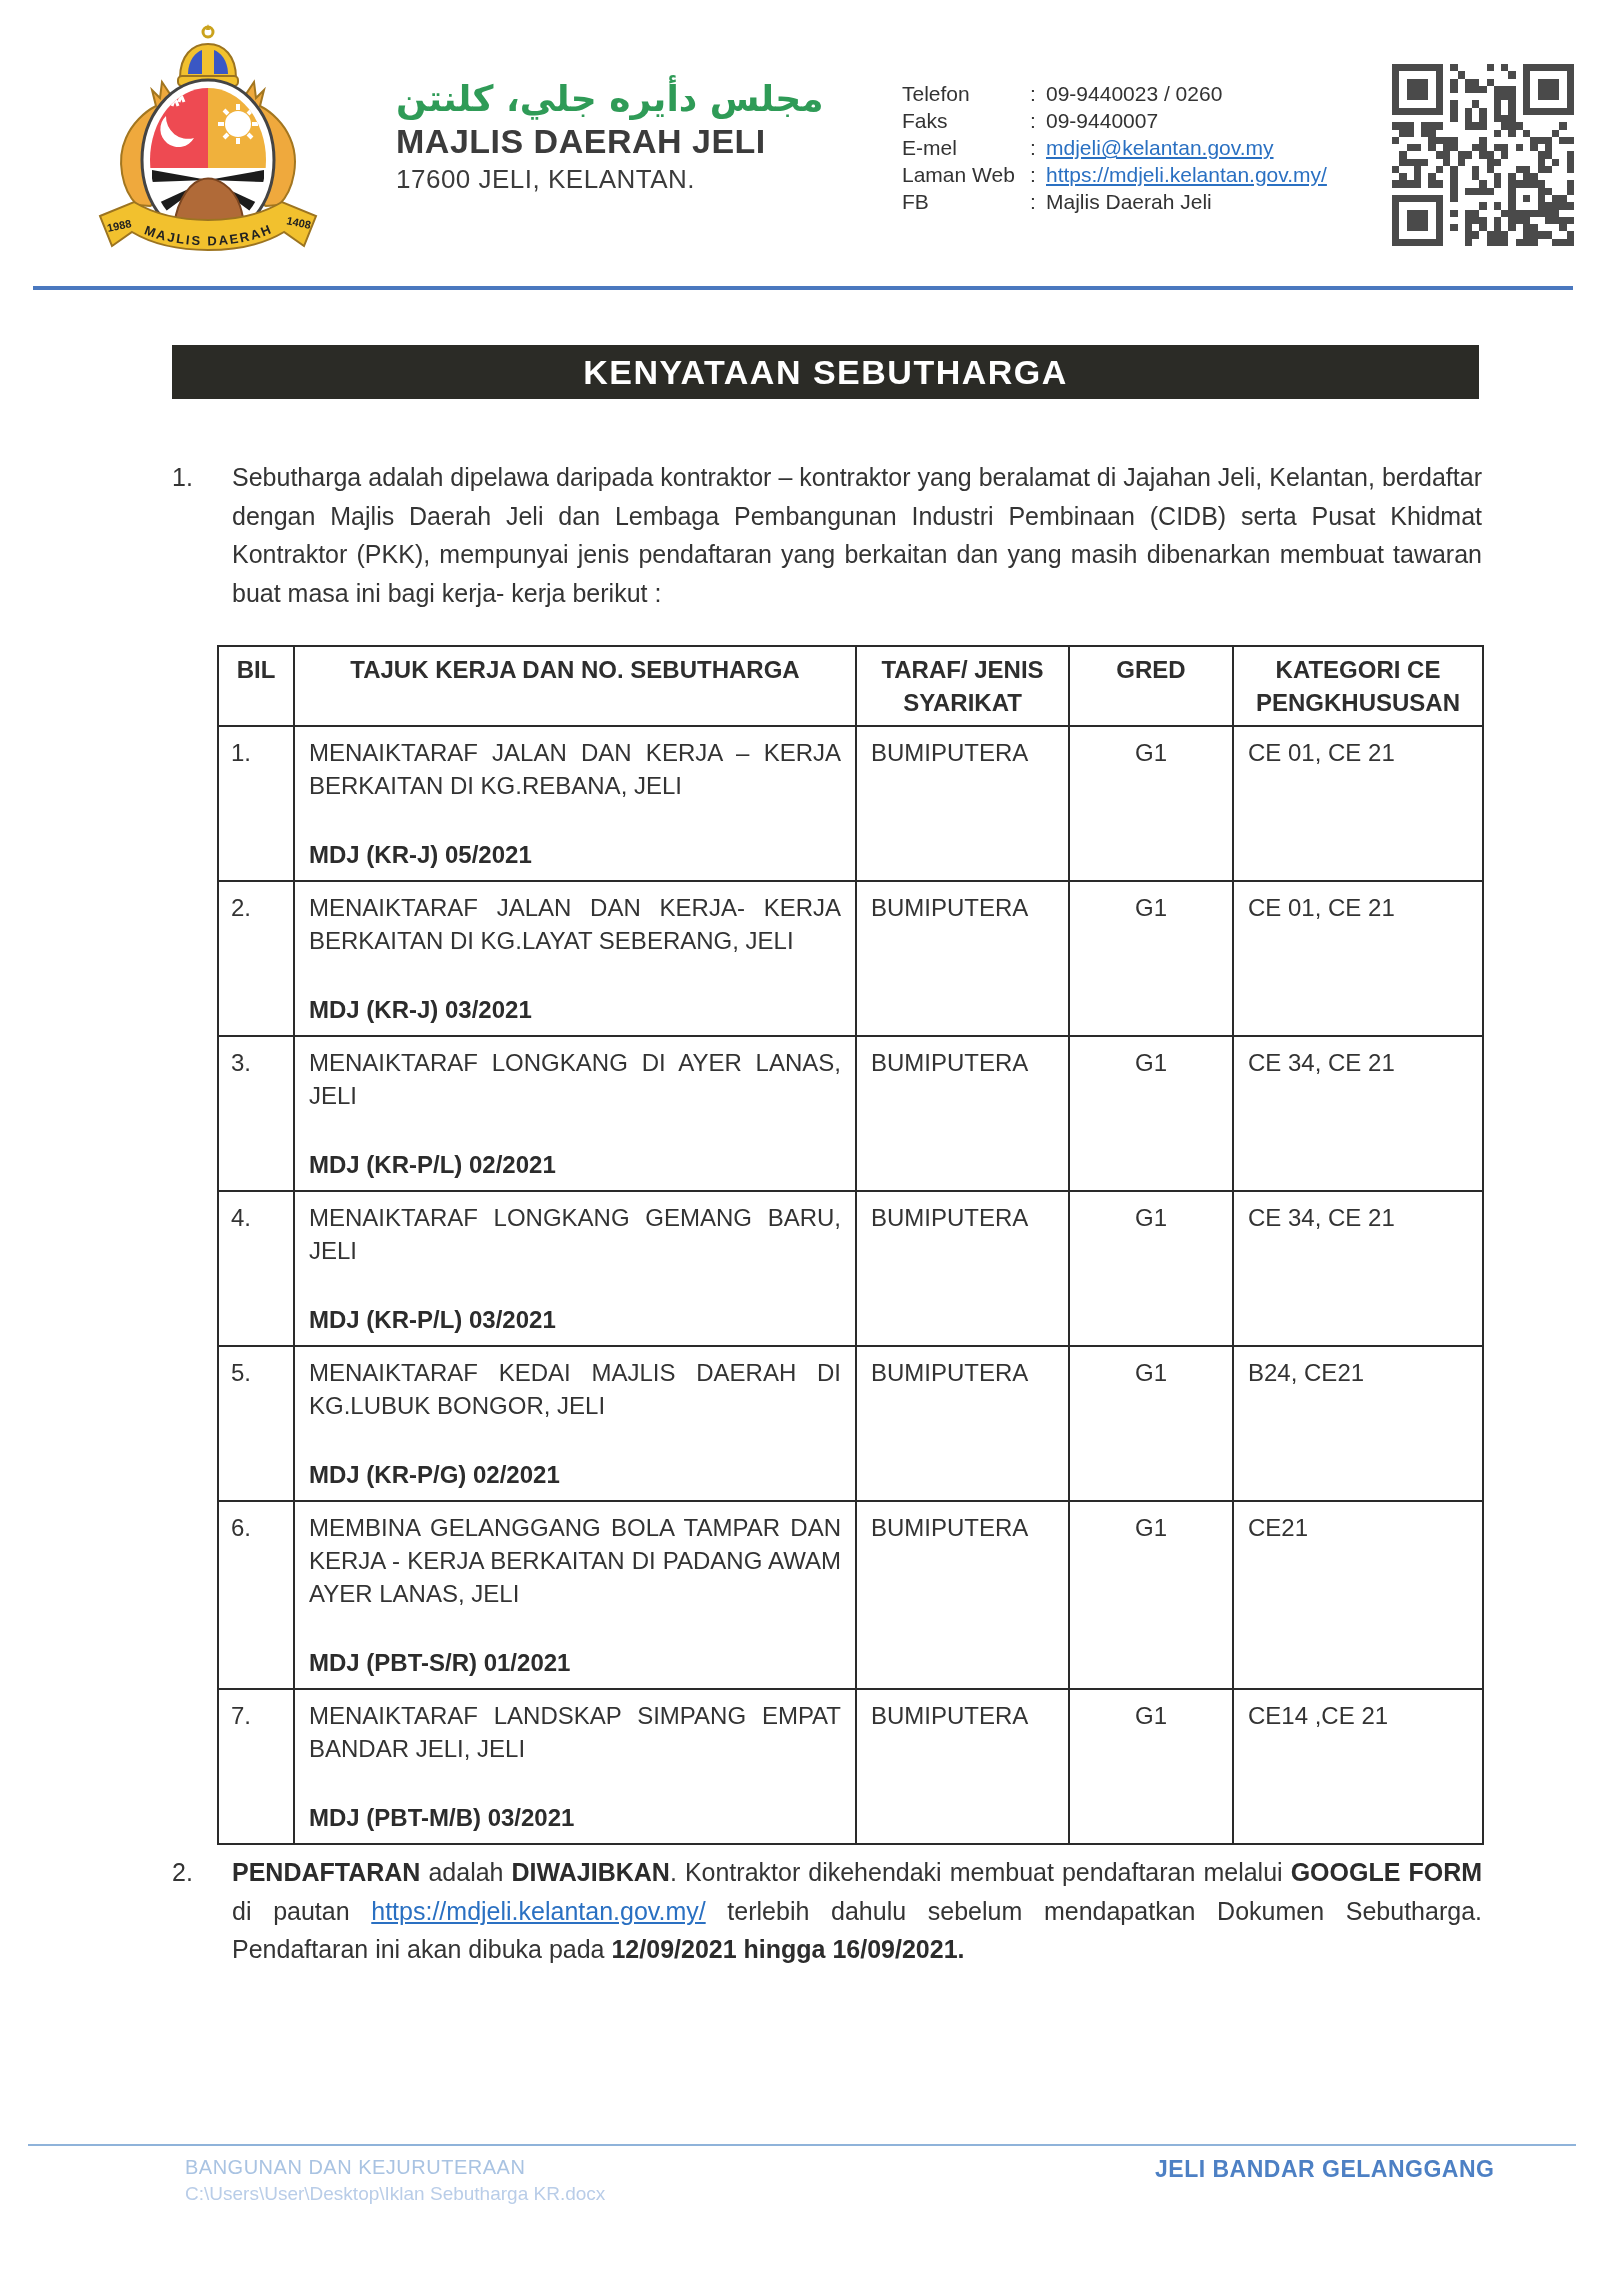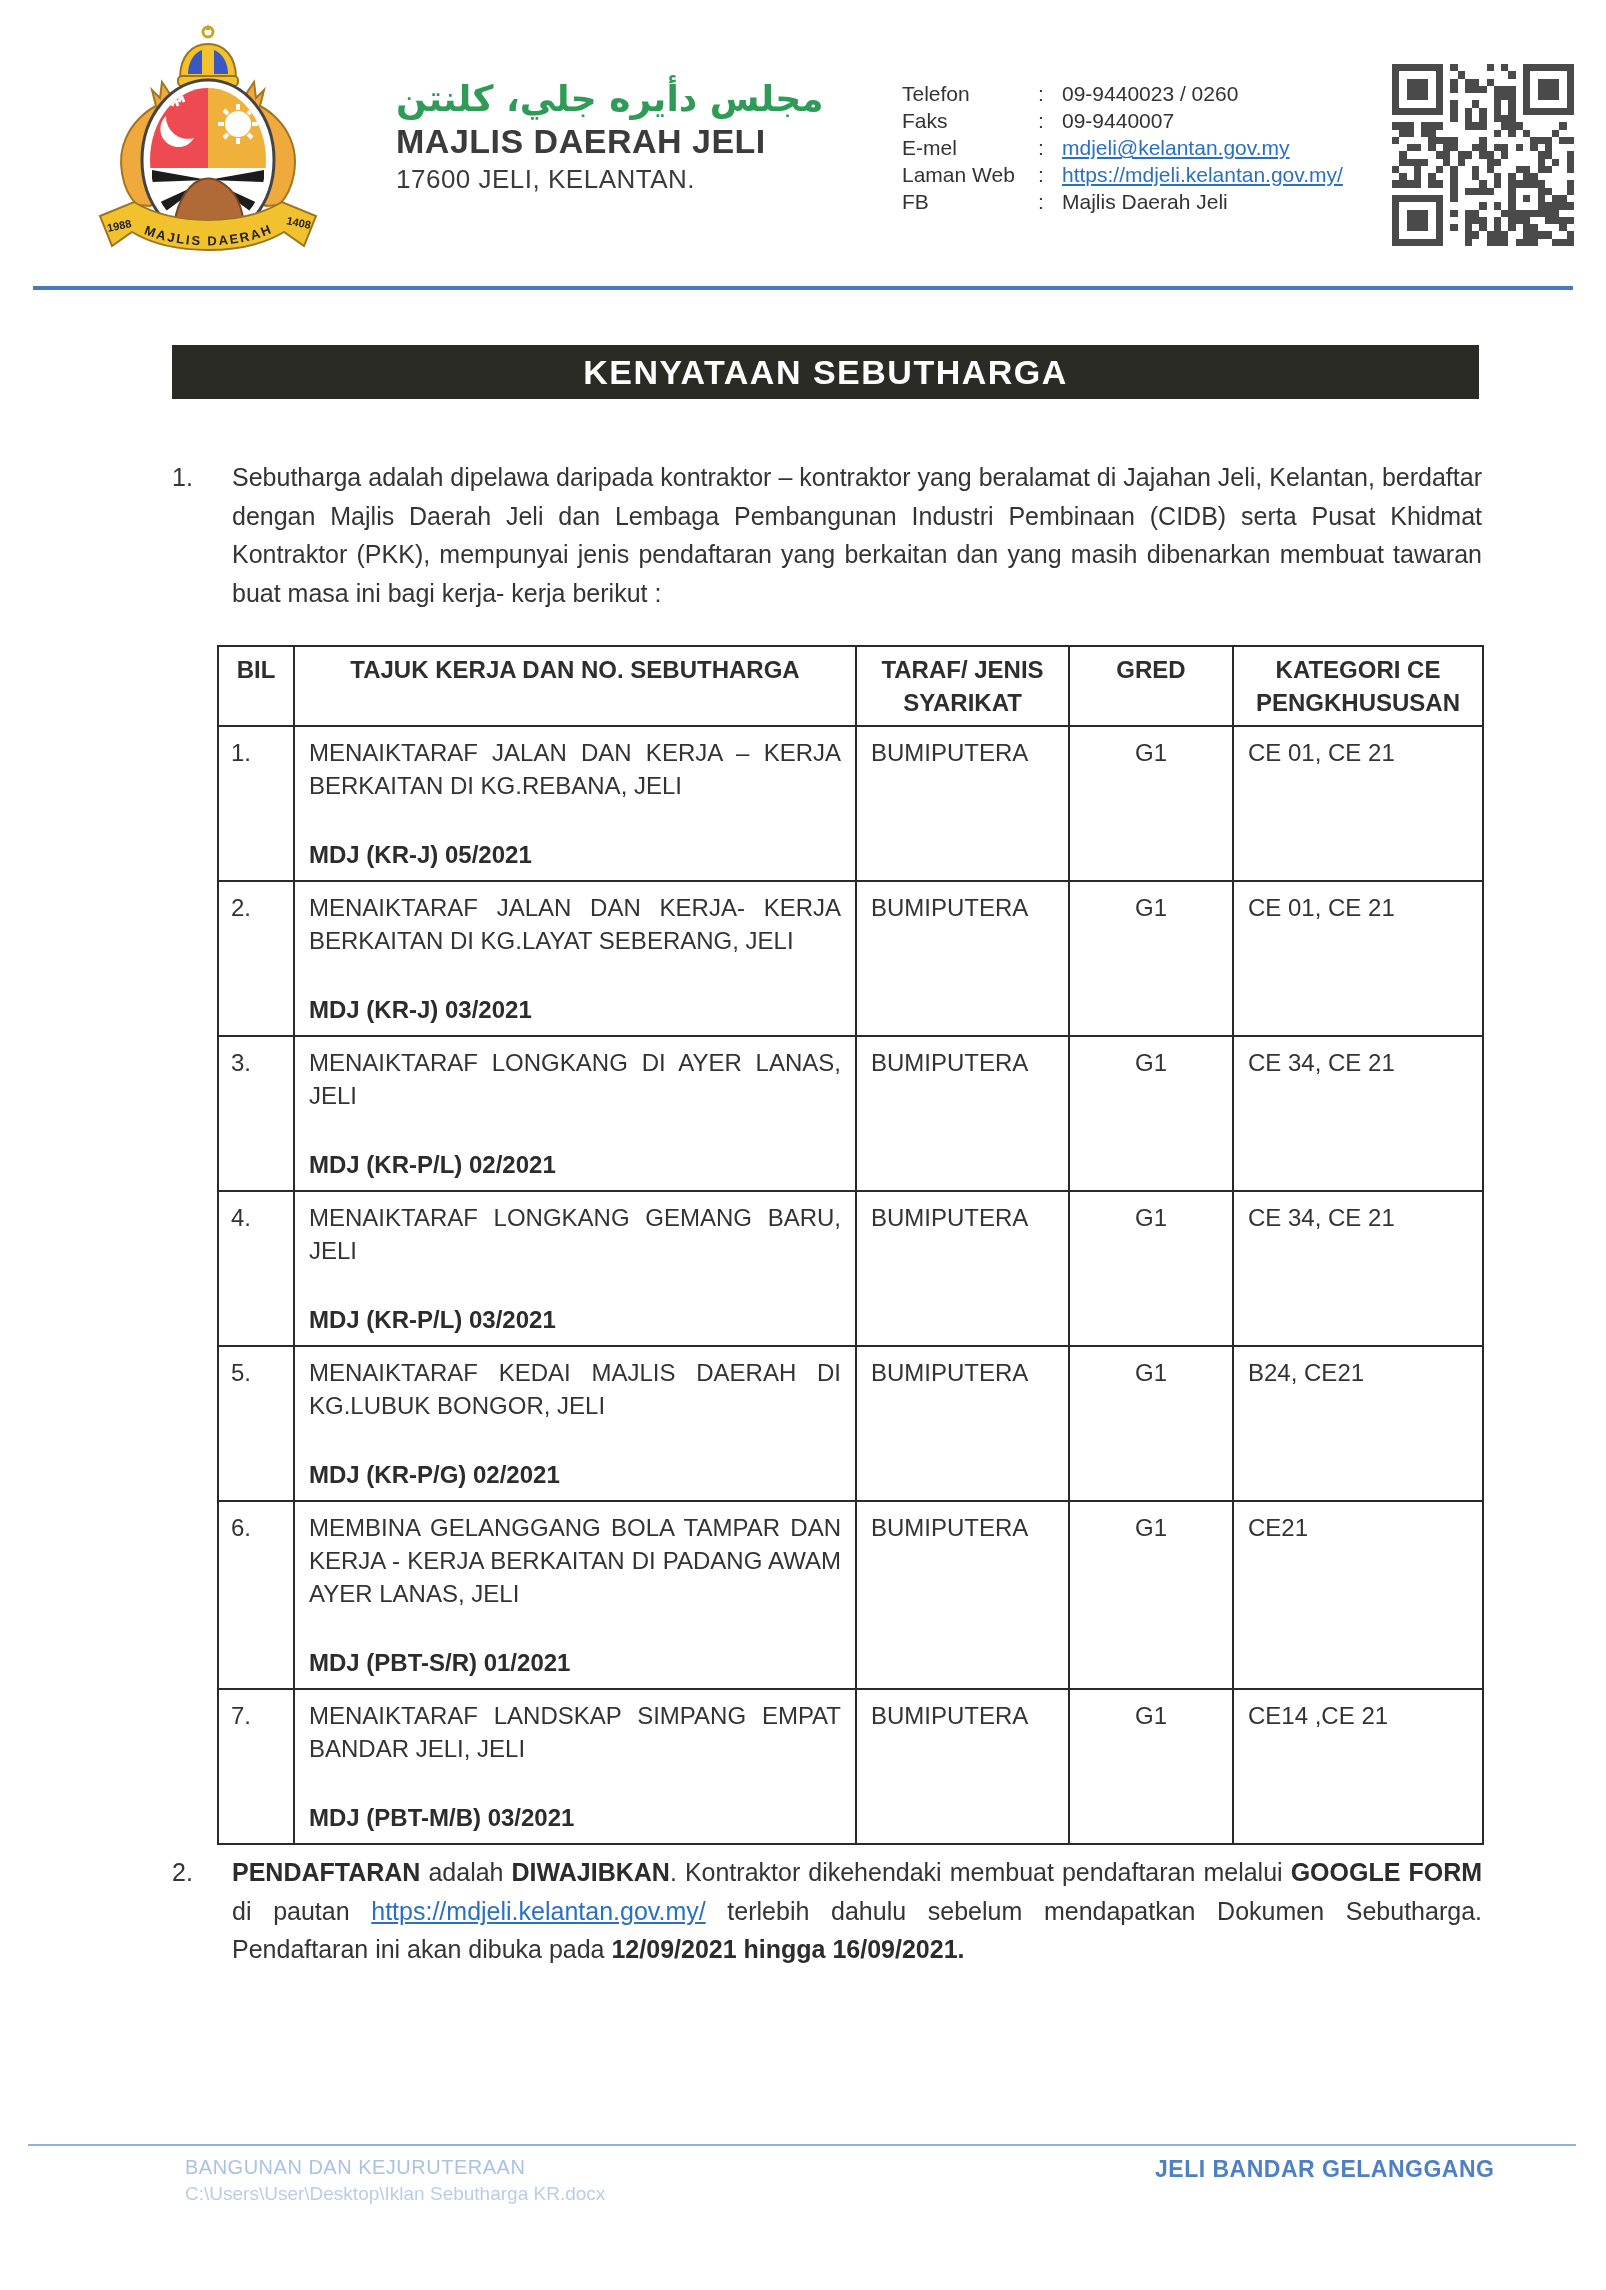"Telefon" .c-row { gap: 8px -> none }
